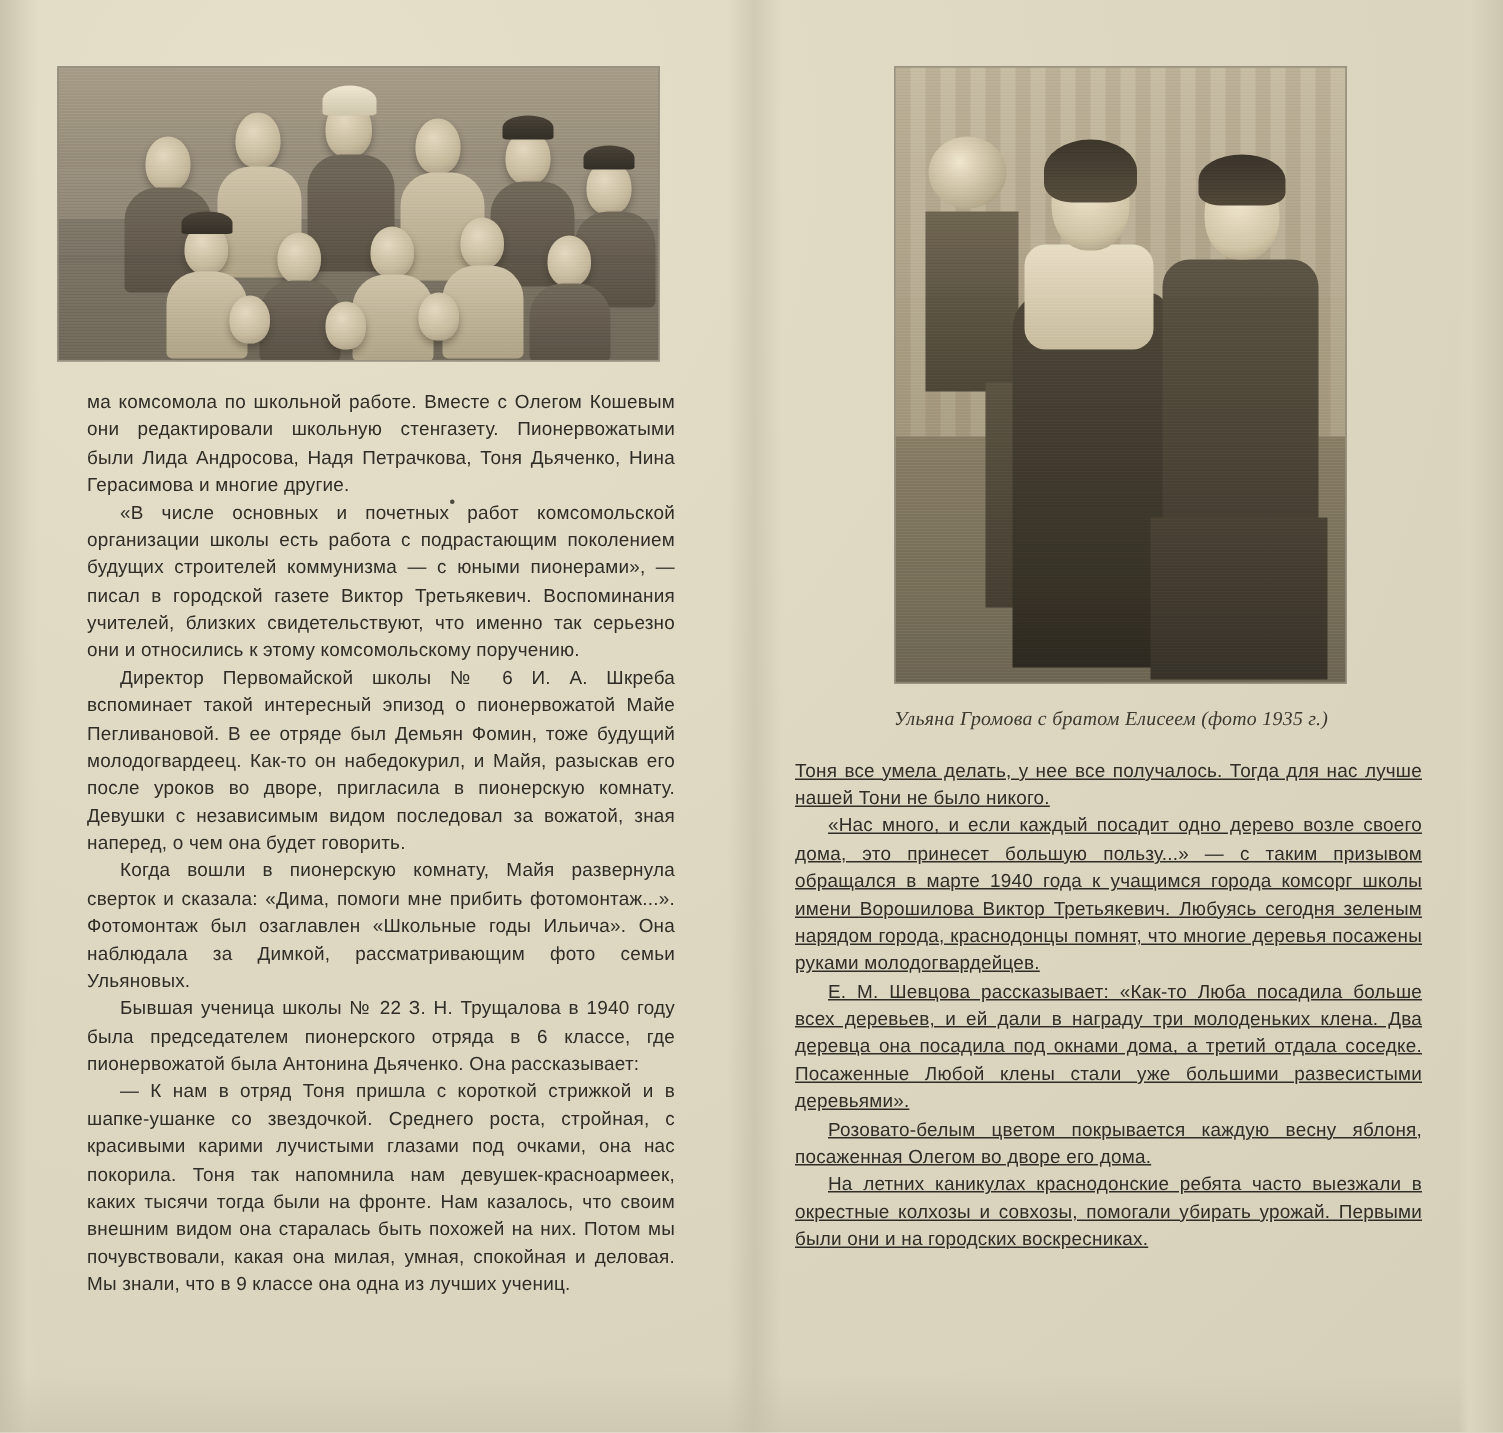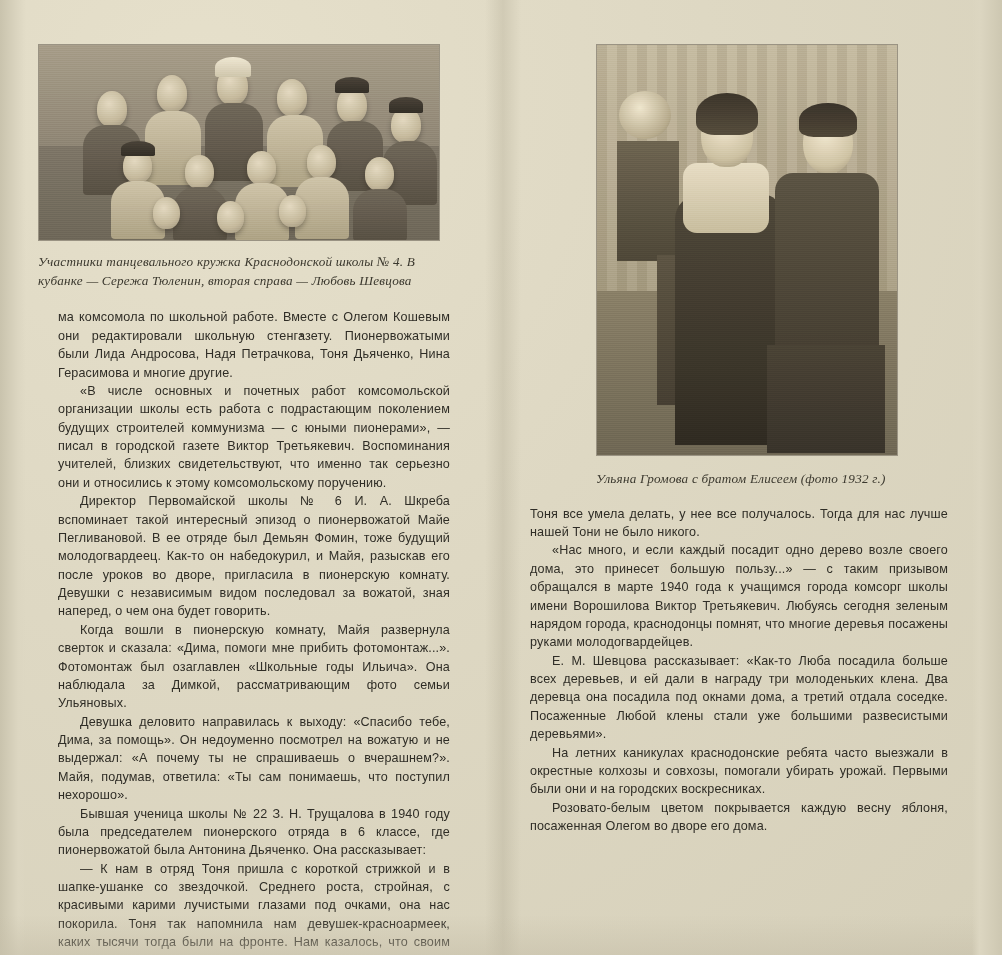"Участники танцевального кружка" div.caption { html: <div>Участники танцевального кружка Краснодонской школы № 4. В кубанке — Сережа Тюленин, вторая справа — Любовь Шевцова</div> -> none }
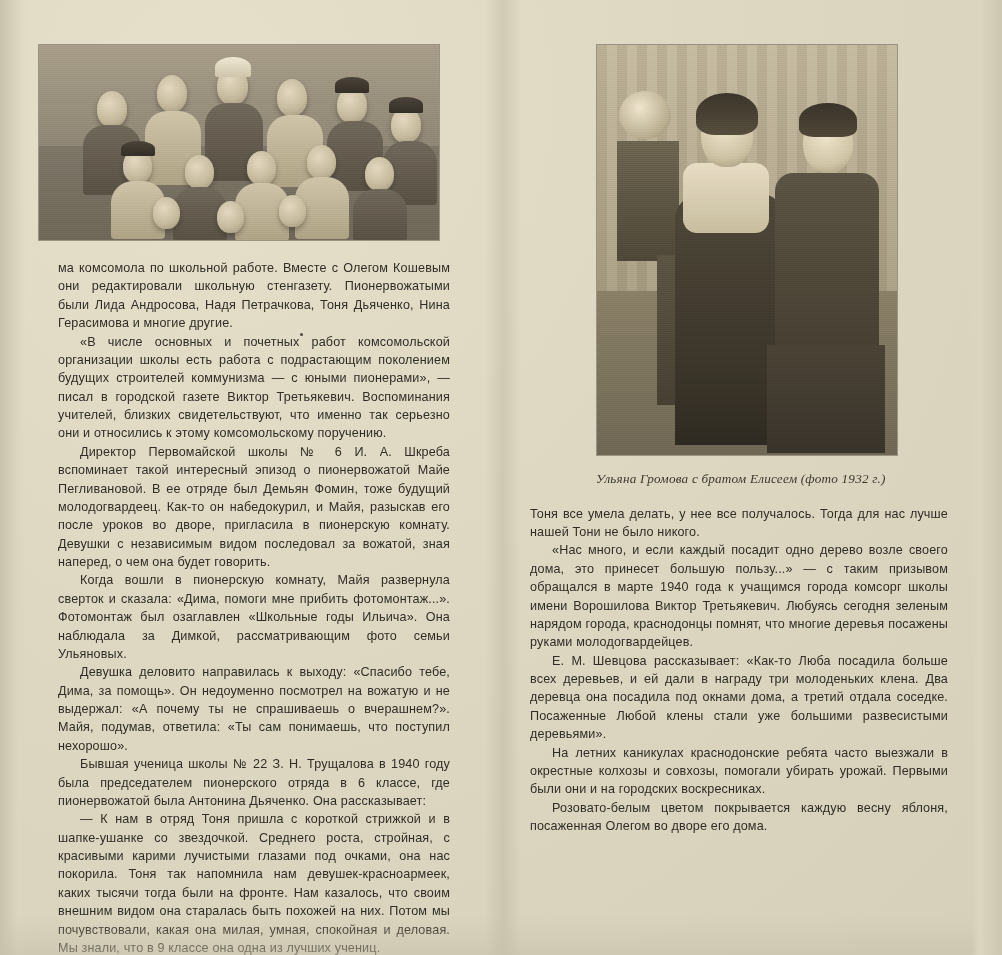"Ульяна Громова с братом Елисеем" div.caption { text: 1932 -> 1935 }
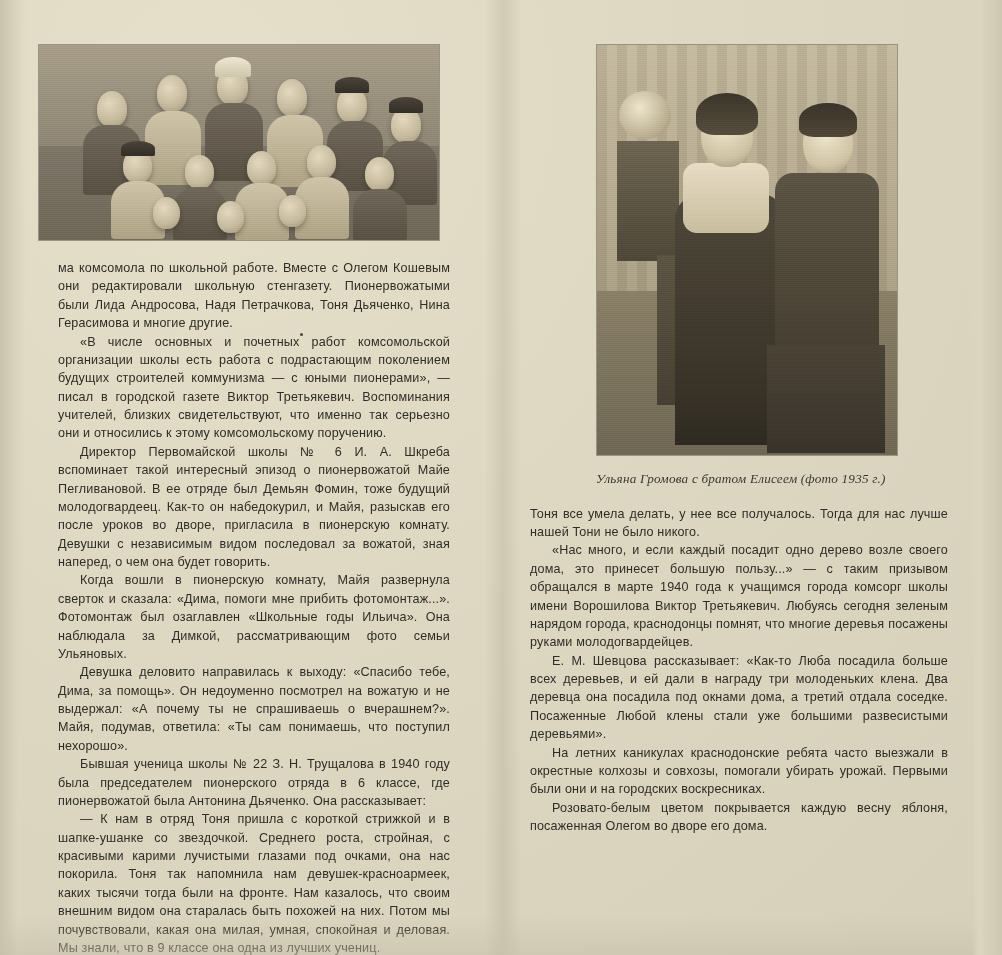"Тоня все умела делать, у" .right-text { text-decoration: none -> underline }
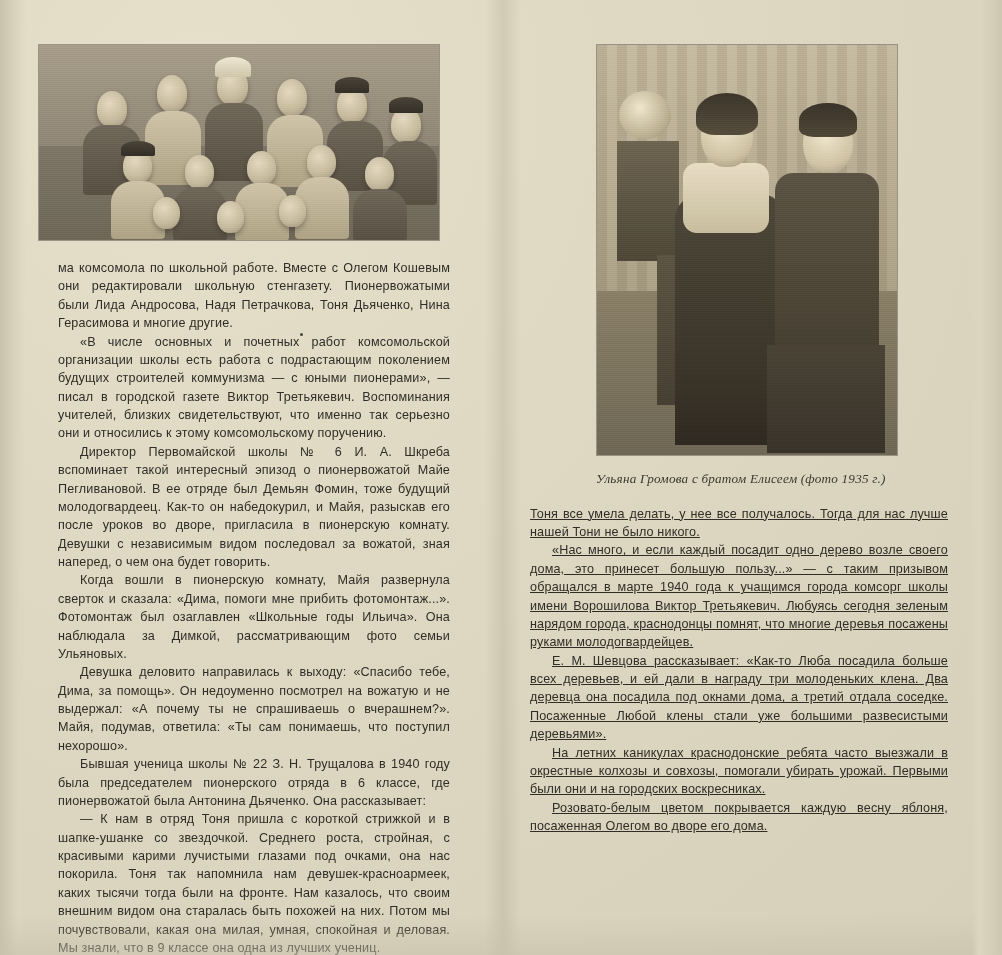"Девушка деловито направилась к выходу:" p { html: <p>Девушка деловито направилась к выходу: «Спасибо тебе, Дима, за помощь». Он недоуменно посмотрел на вожатую и не выдержал: «А почему ты не спрашиваешь о вчерашнем?». Майя, подумав, ответила: «Ты сам понимаешь, что поступил нехорошо».</p> -> none }
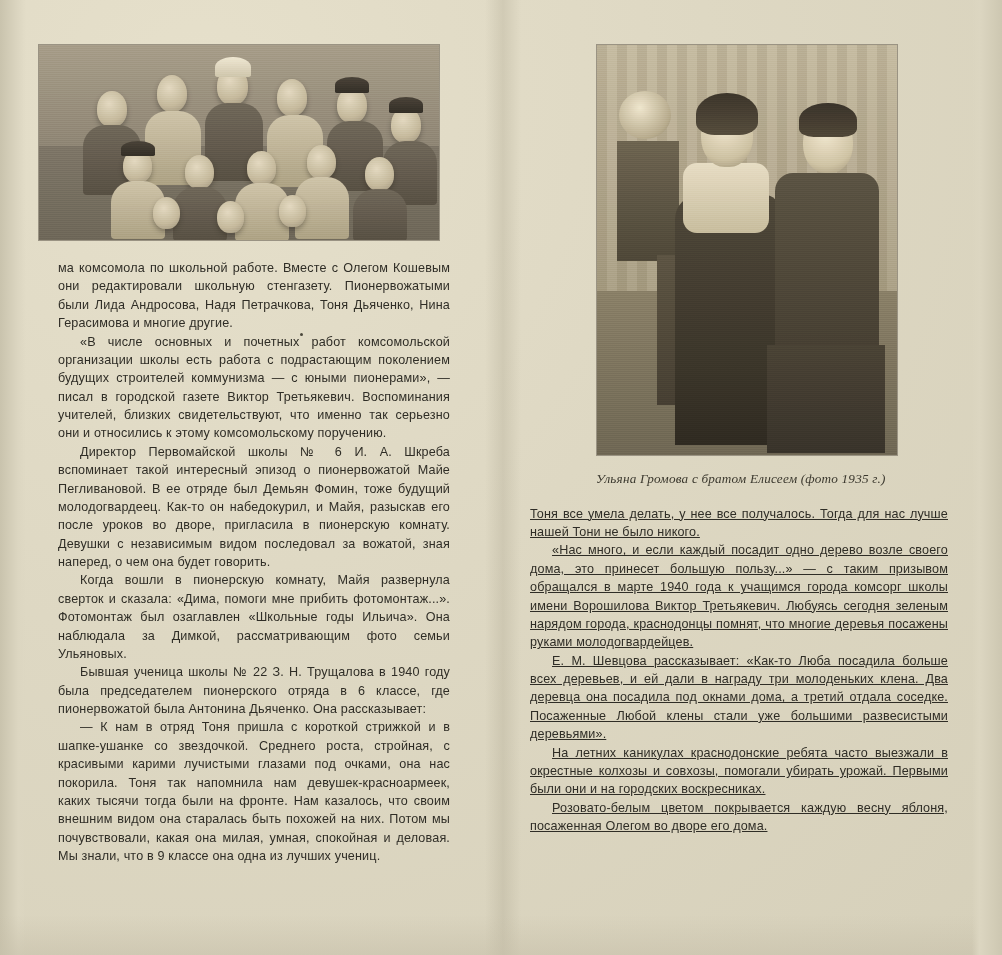"На летних каникулах краснодонские ребята" p { order: before "Розовато-белым цветом покрывается каждую" -> after "Розовато-белым цветом покрывается каждую" }
